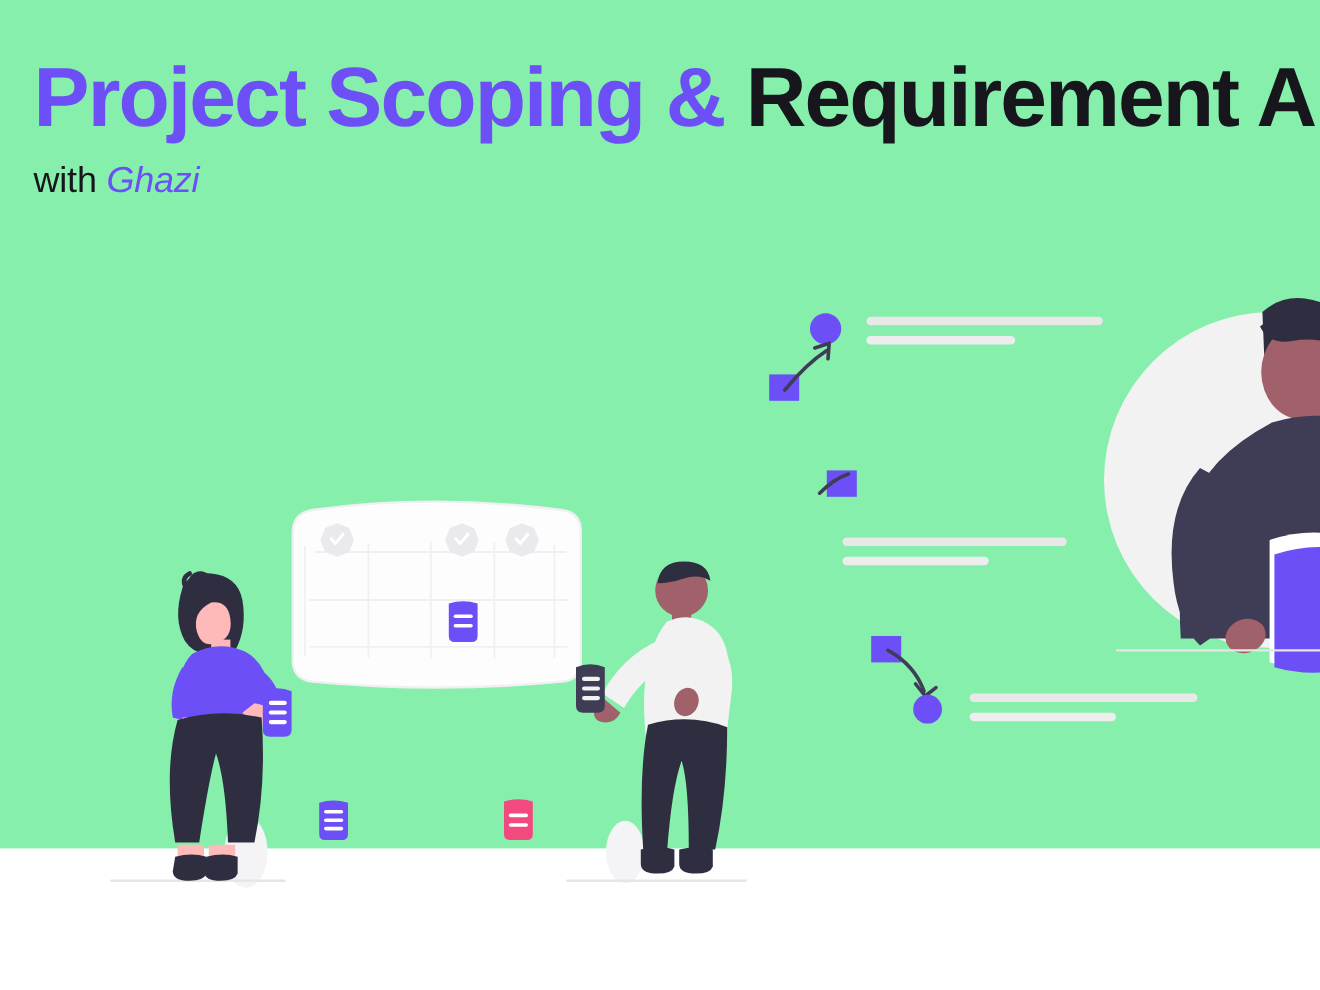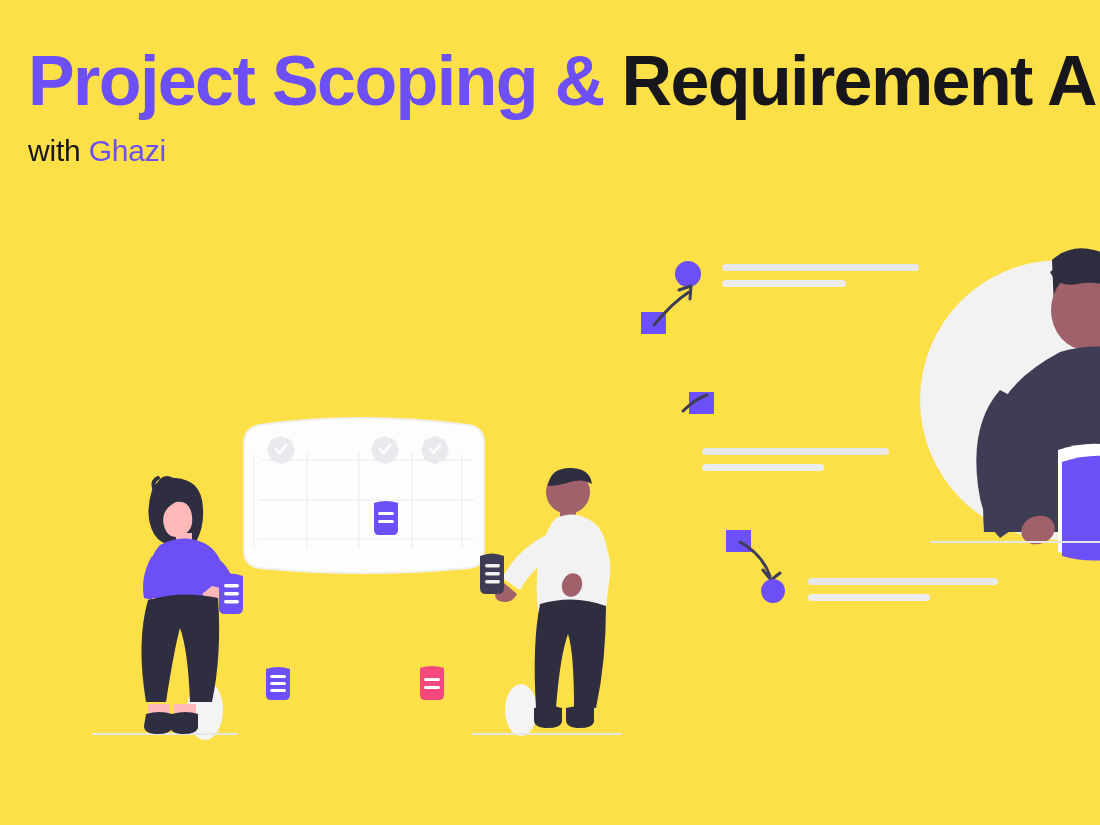"Project Scoping & Requirement A" .slide { background: #fde047 -> #86efac; height: 825px -> 707px }
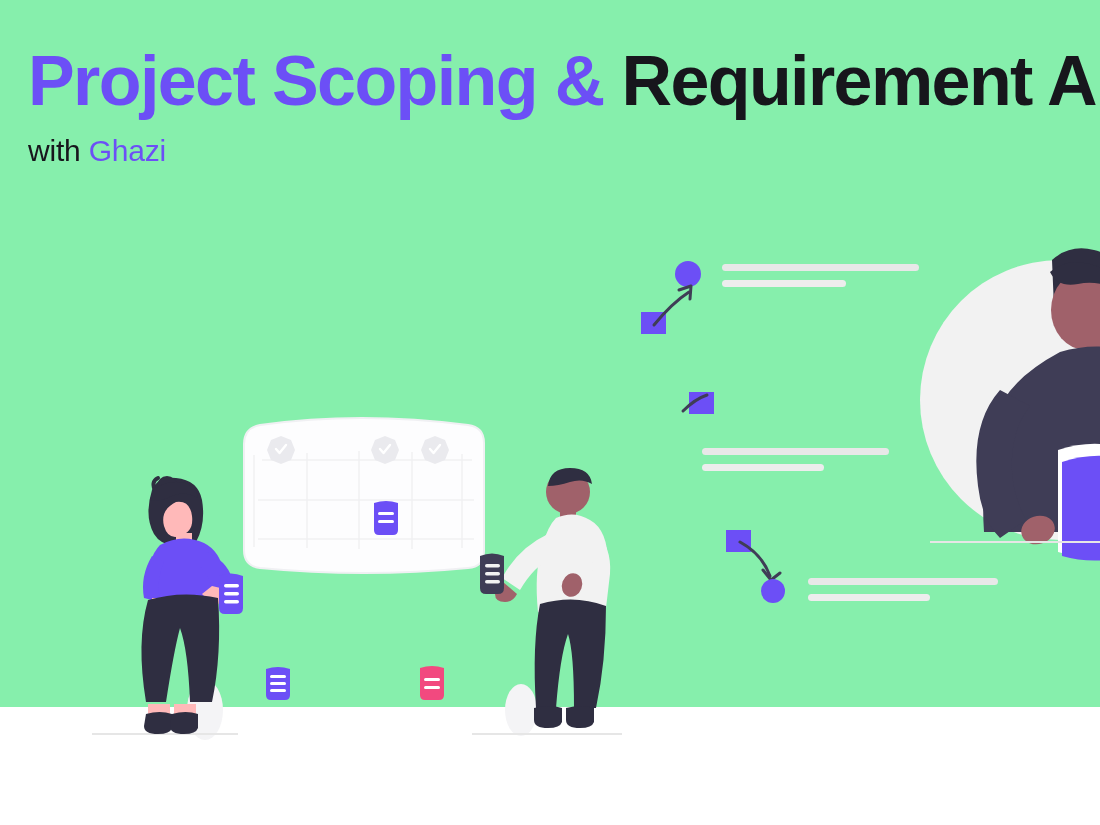"Ghazi" .subtitle .name { font-style: none -> italic }
